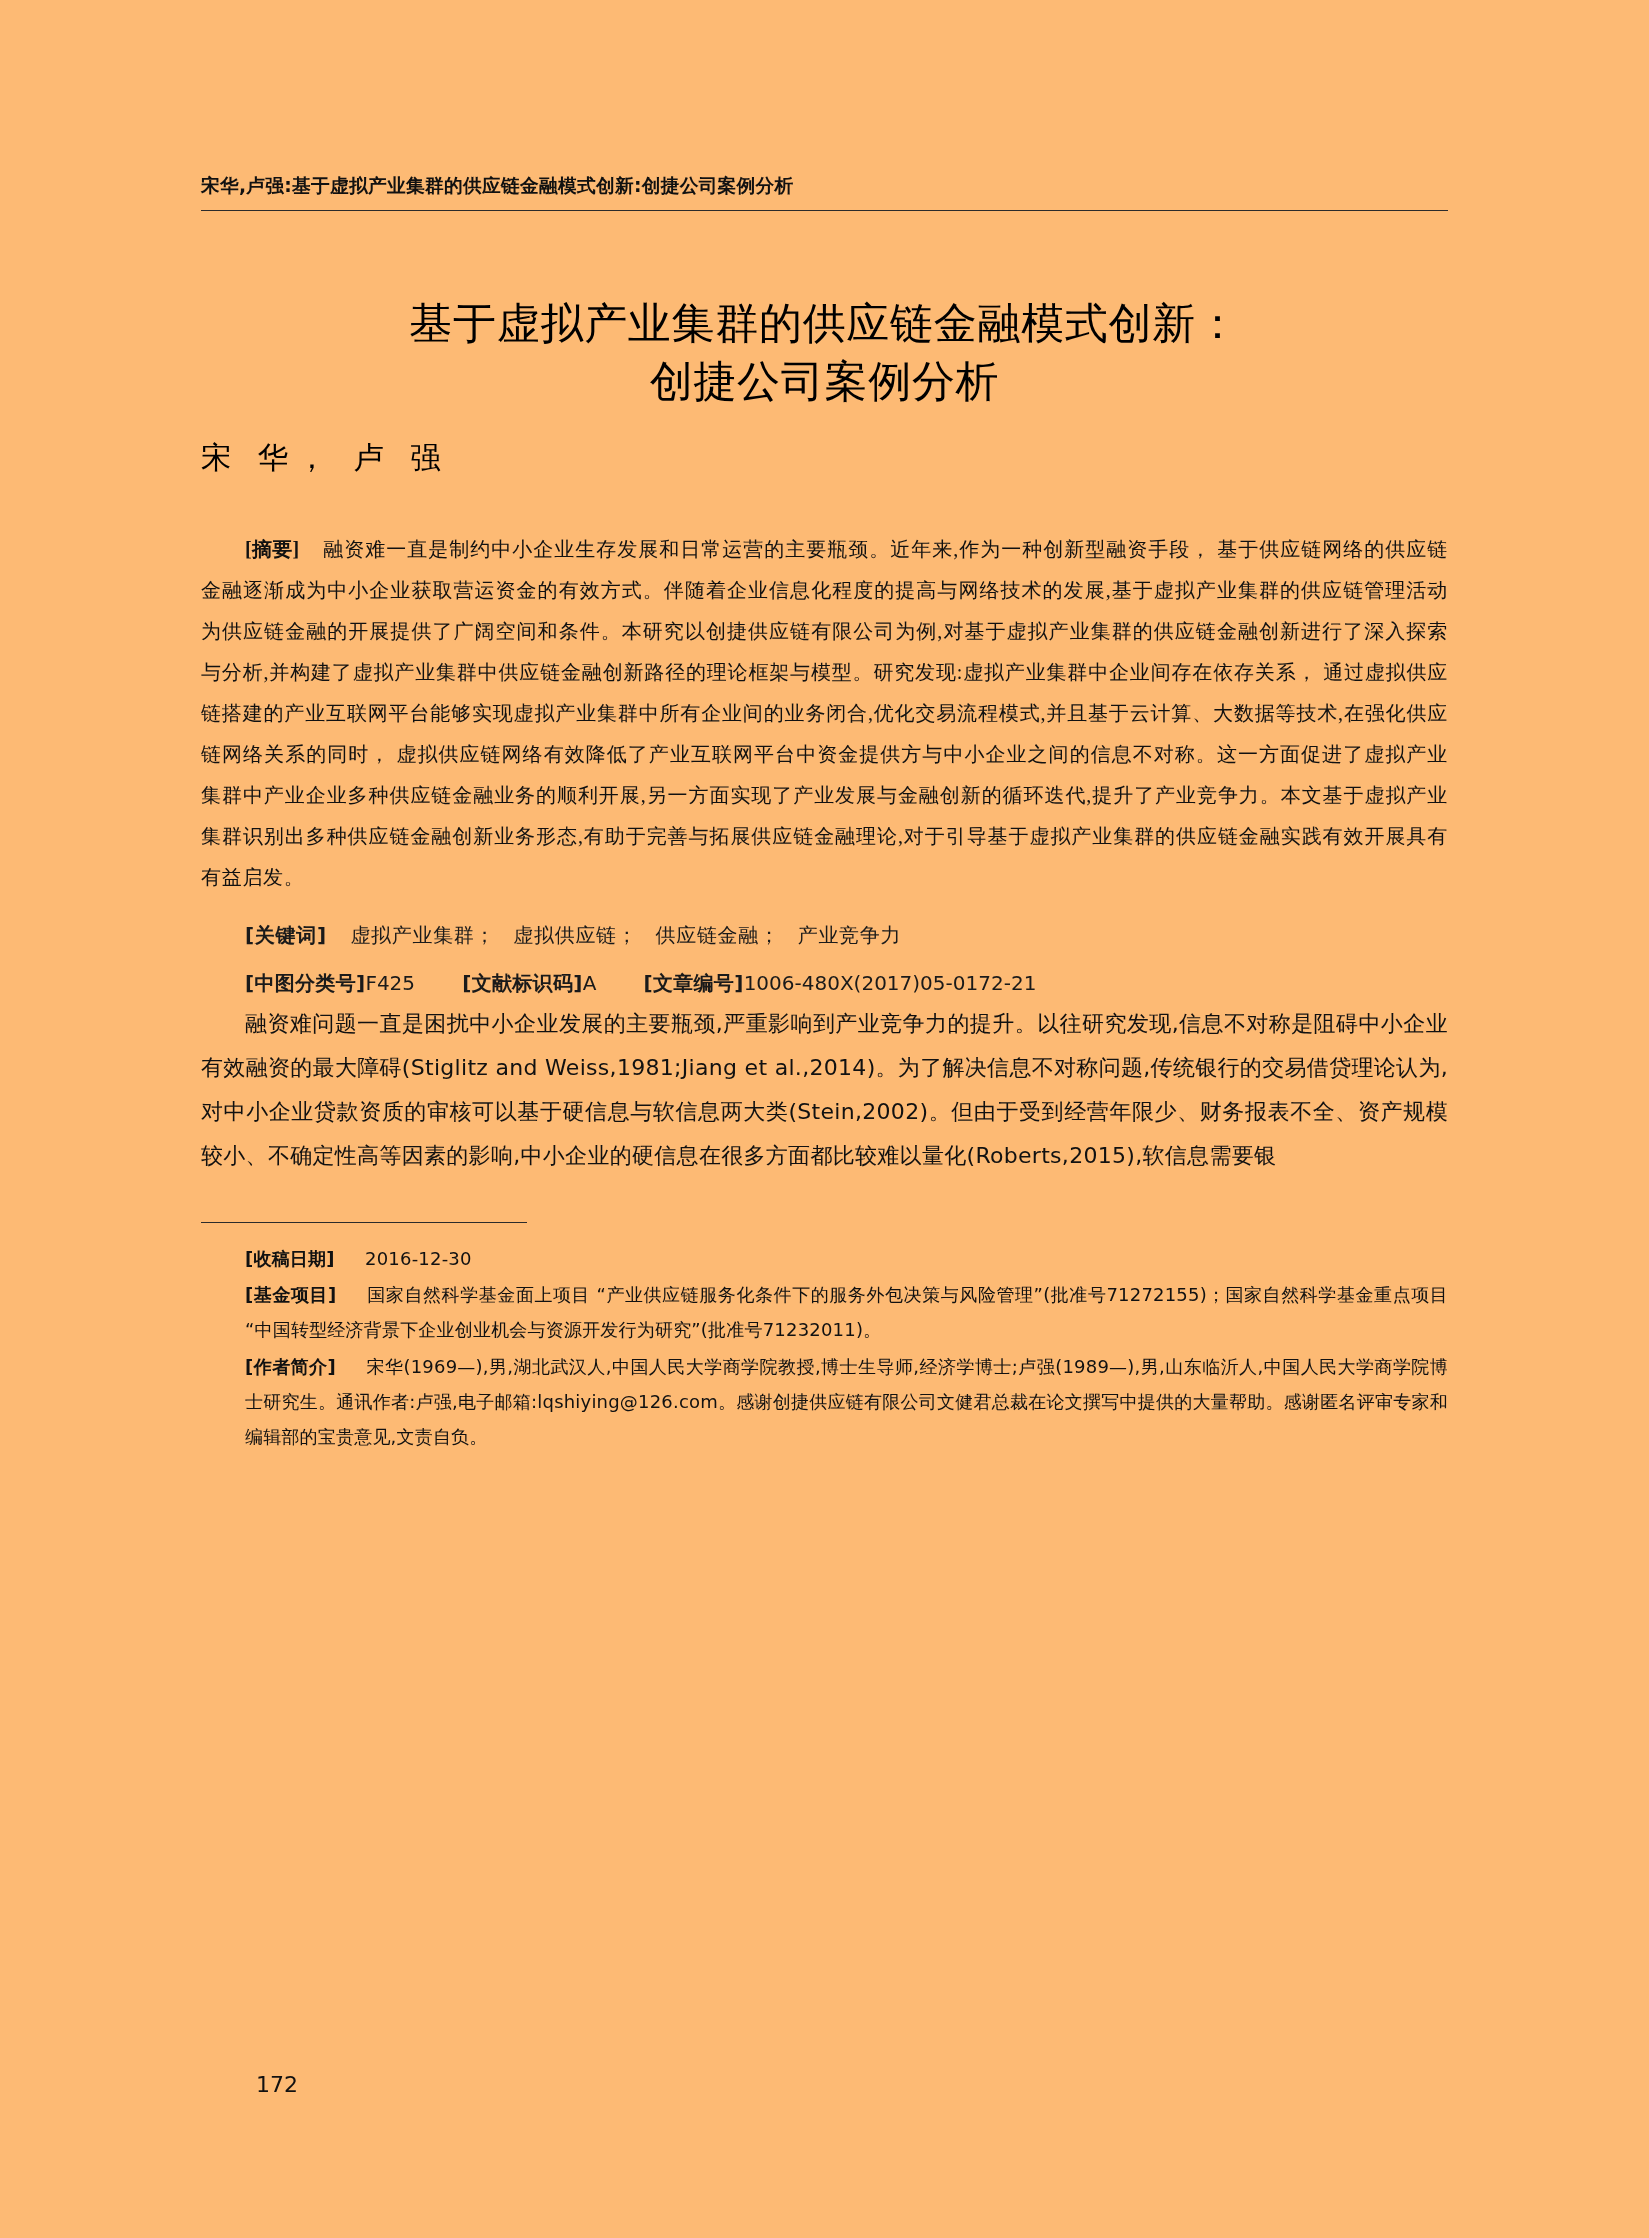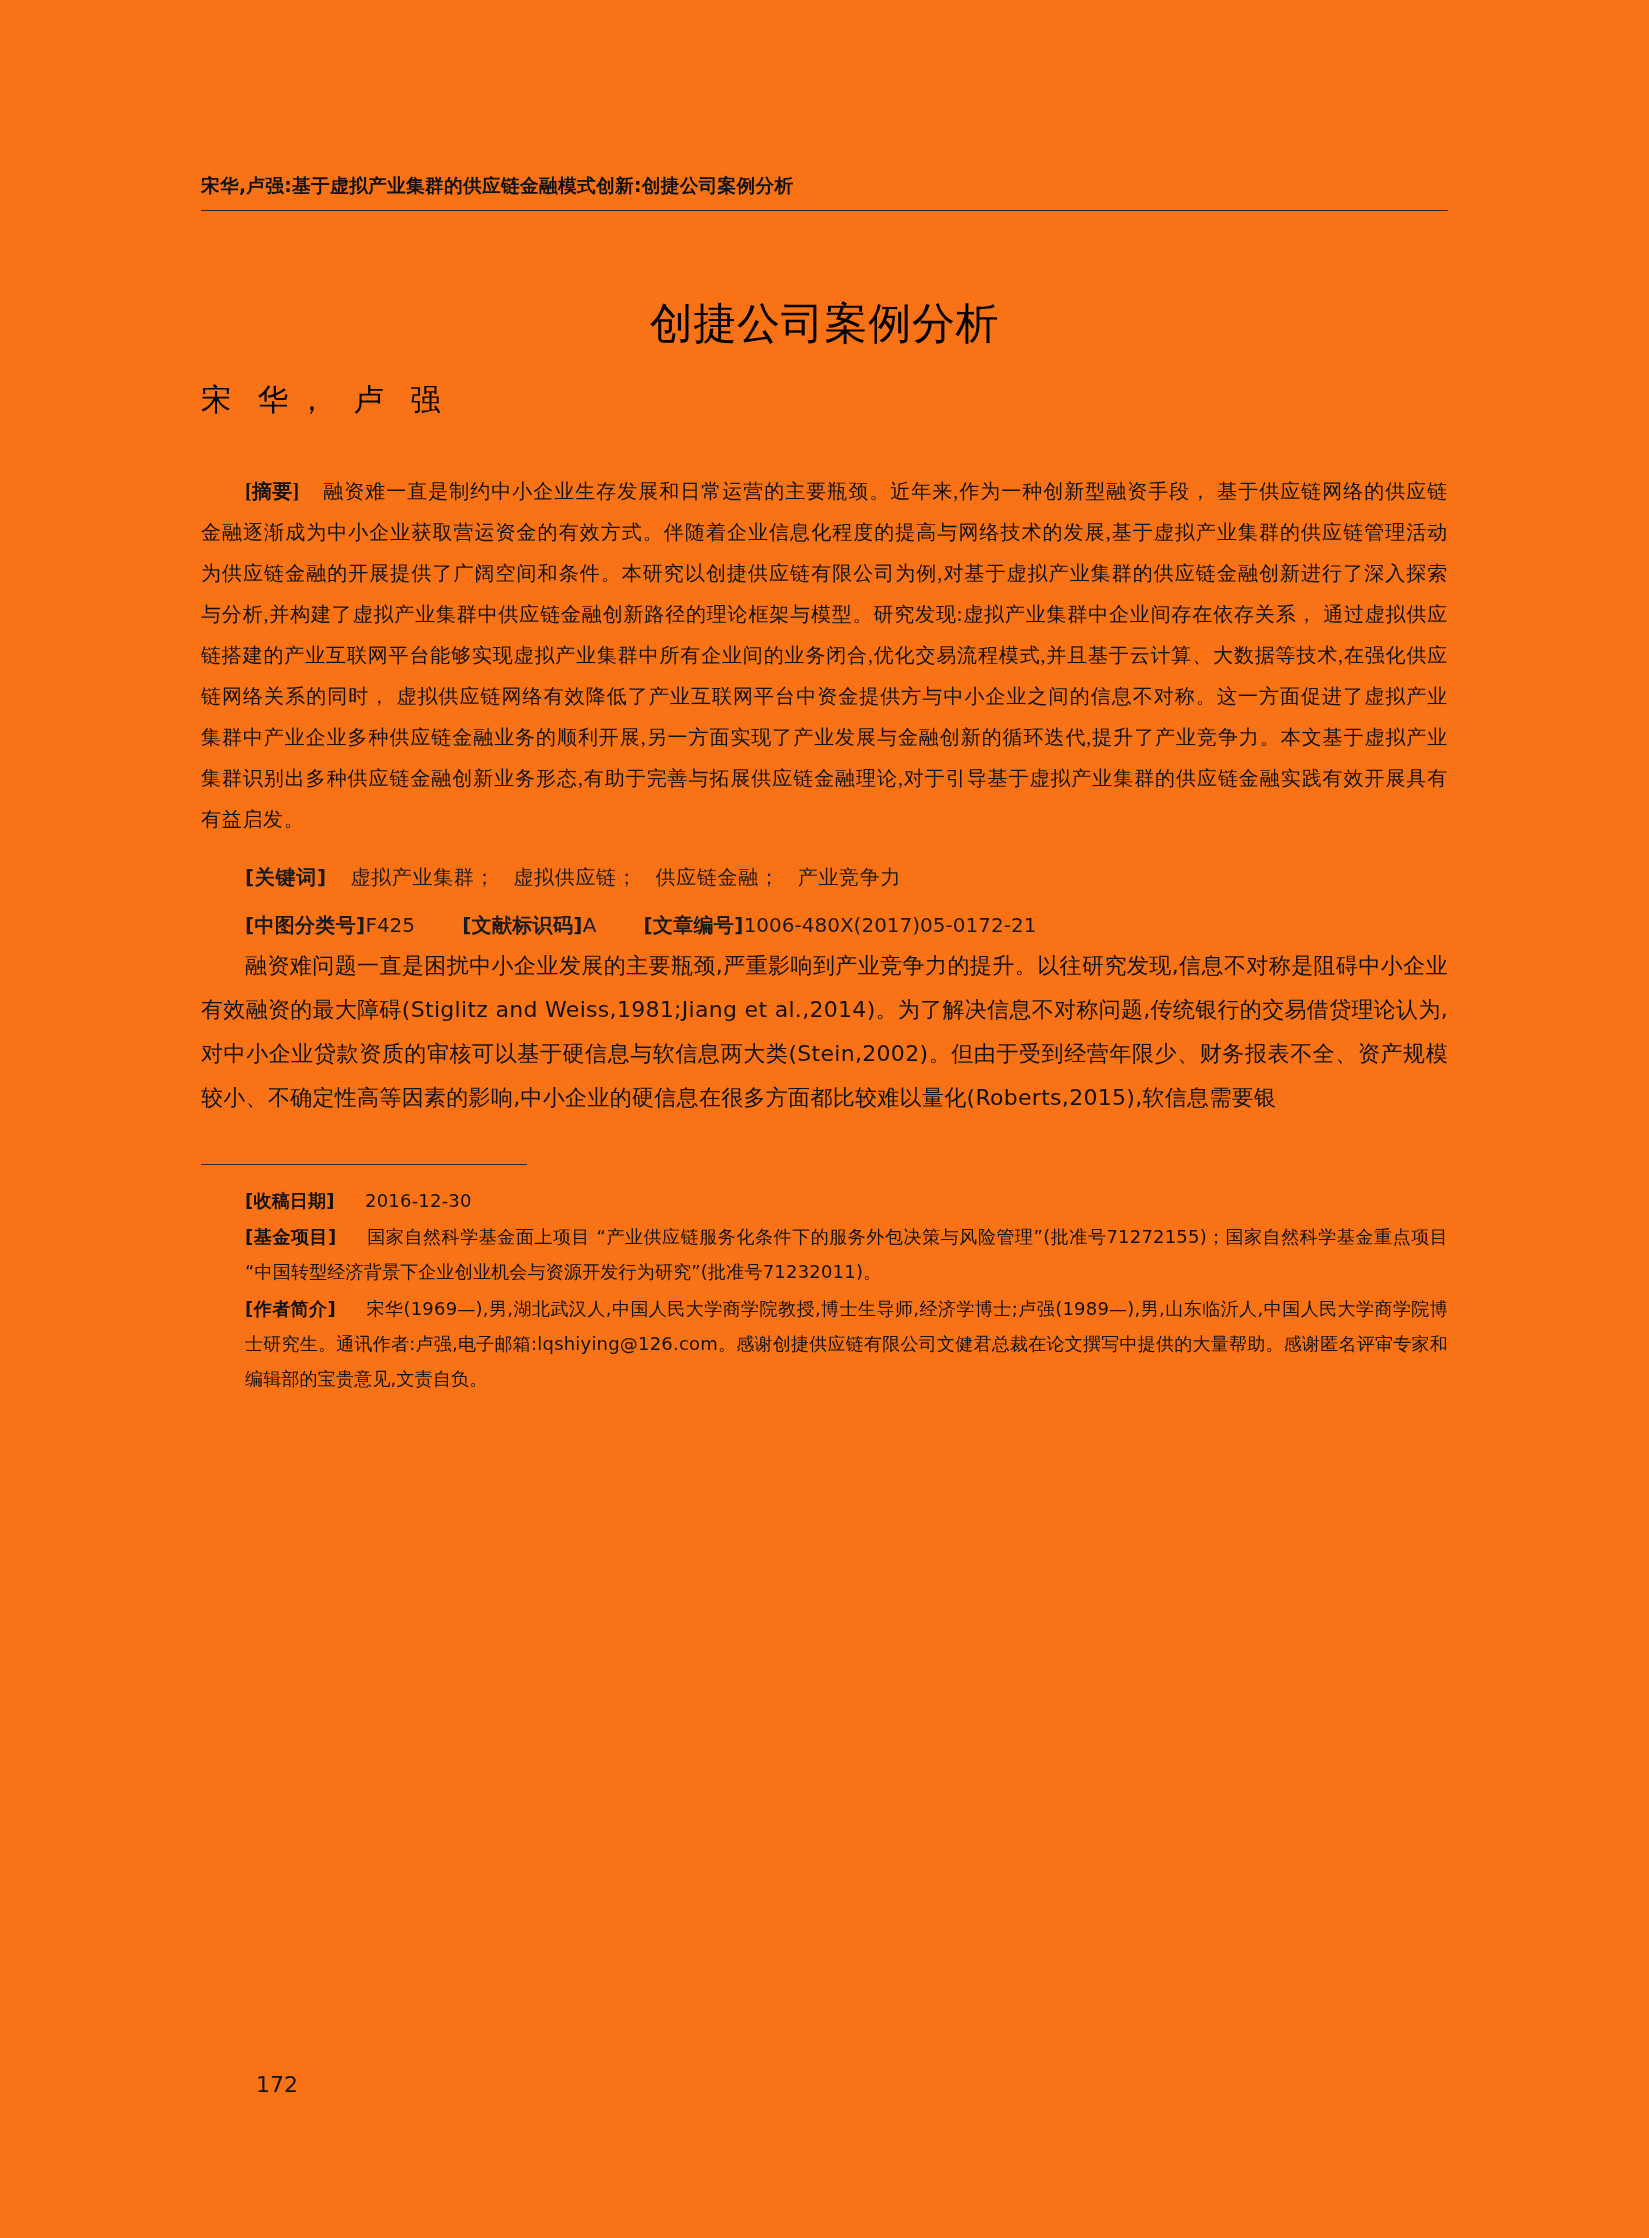"宋华,卢强:基于虚拟产业集群的供应链金融模式创新:创捷公司案例分析" .page { background: #f97316 -> #fdba74 }
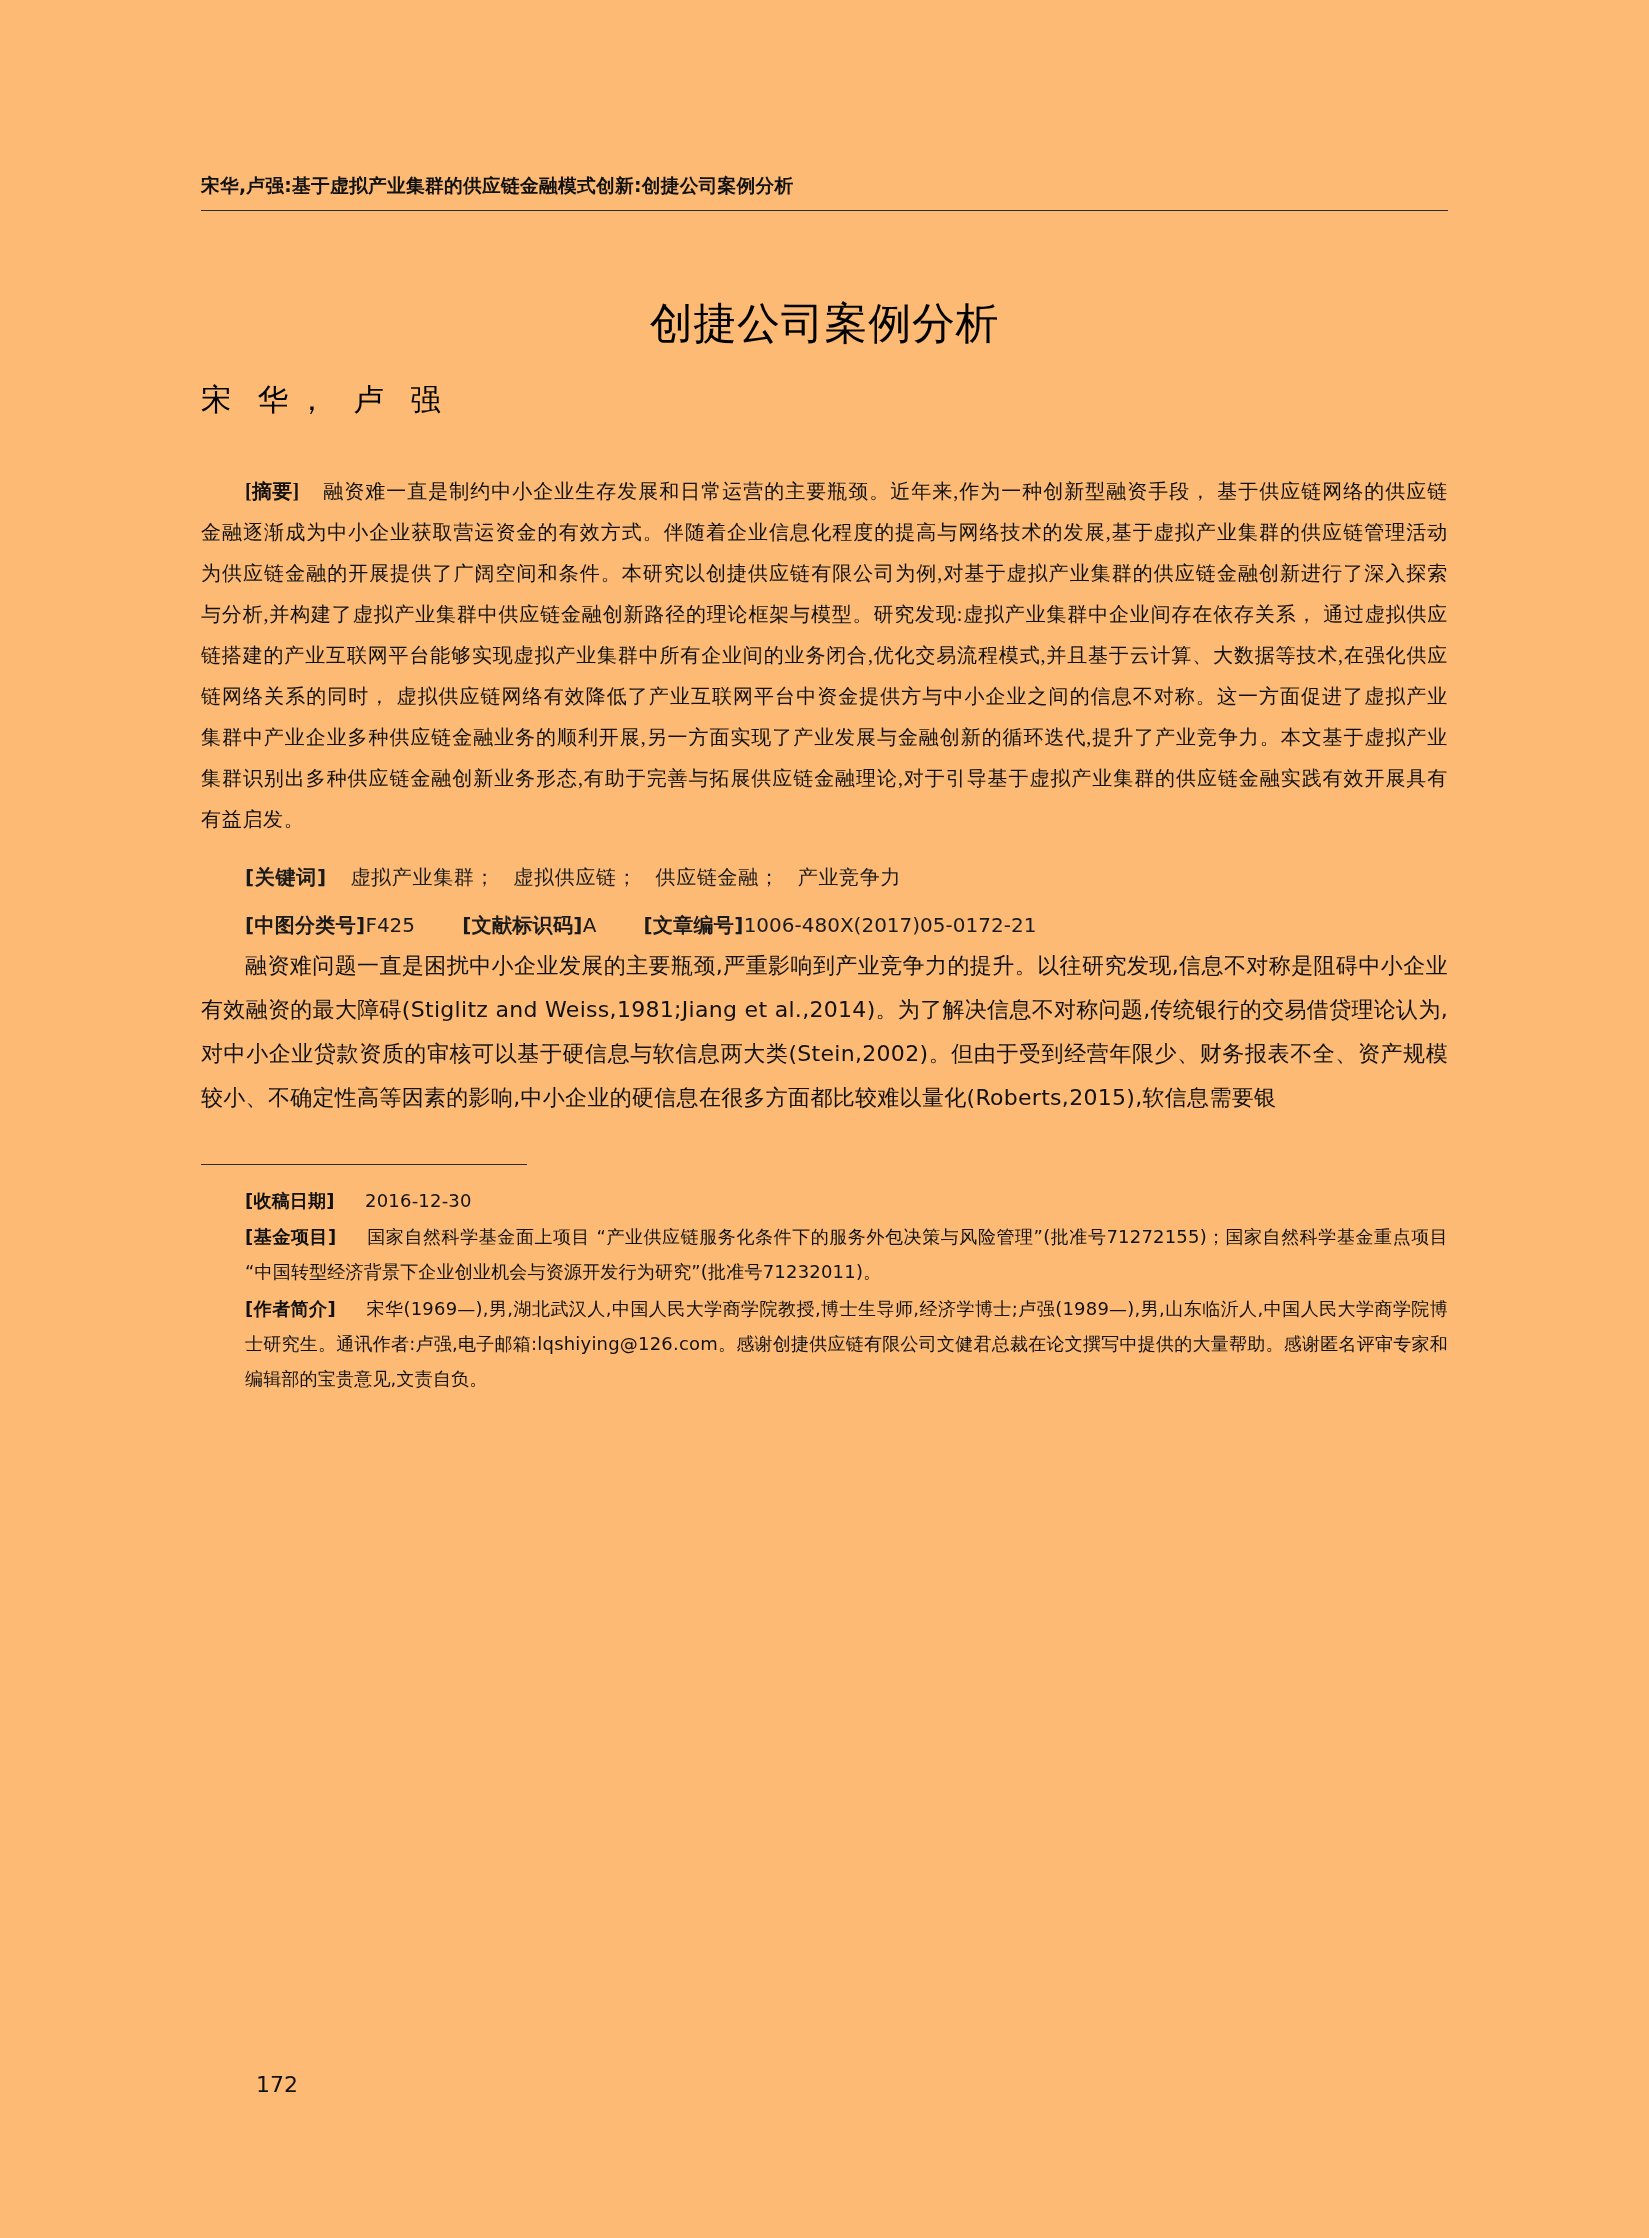"基于虚拟产业集群的供应链金融模式创新：" div { html: none -> <div>基于虚拟产业集群的供应链金融模式创新：</div> }
